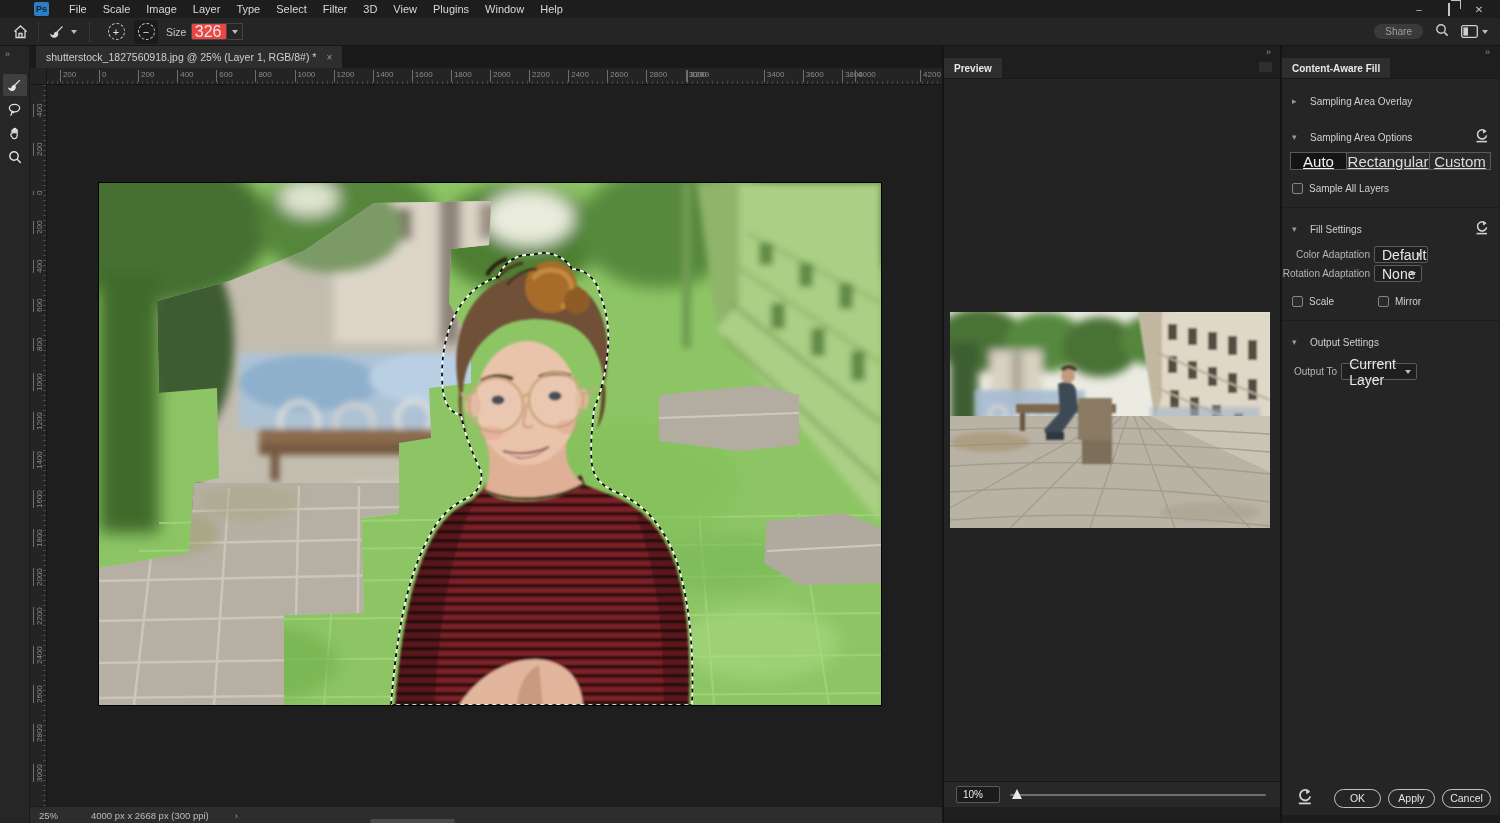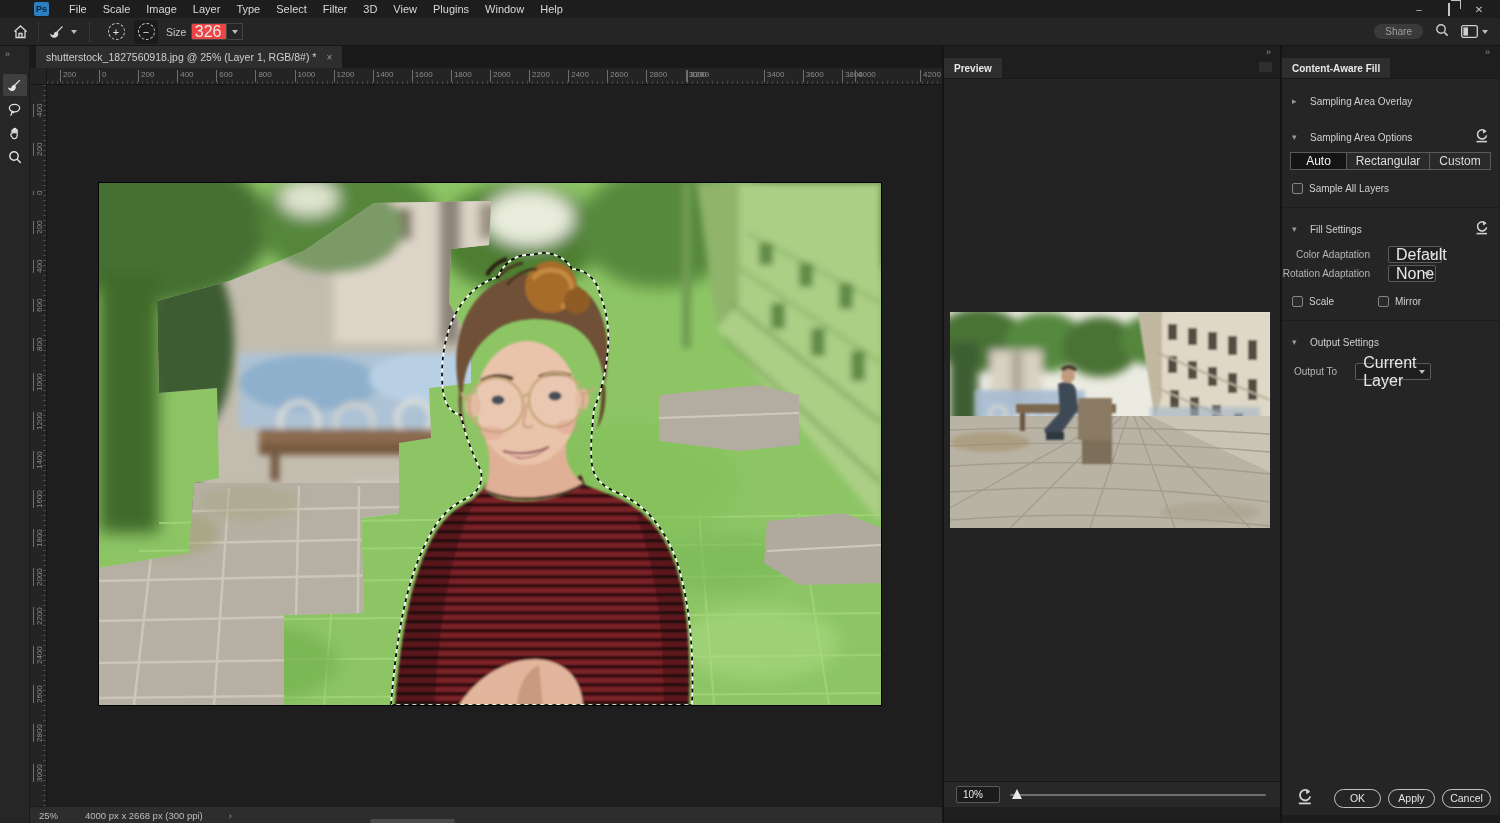"Auto" .seg-btn { font-size: 12px -> 15px; text-decoration: none -> underline }
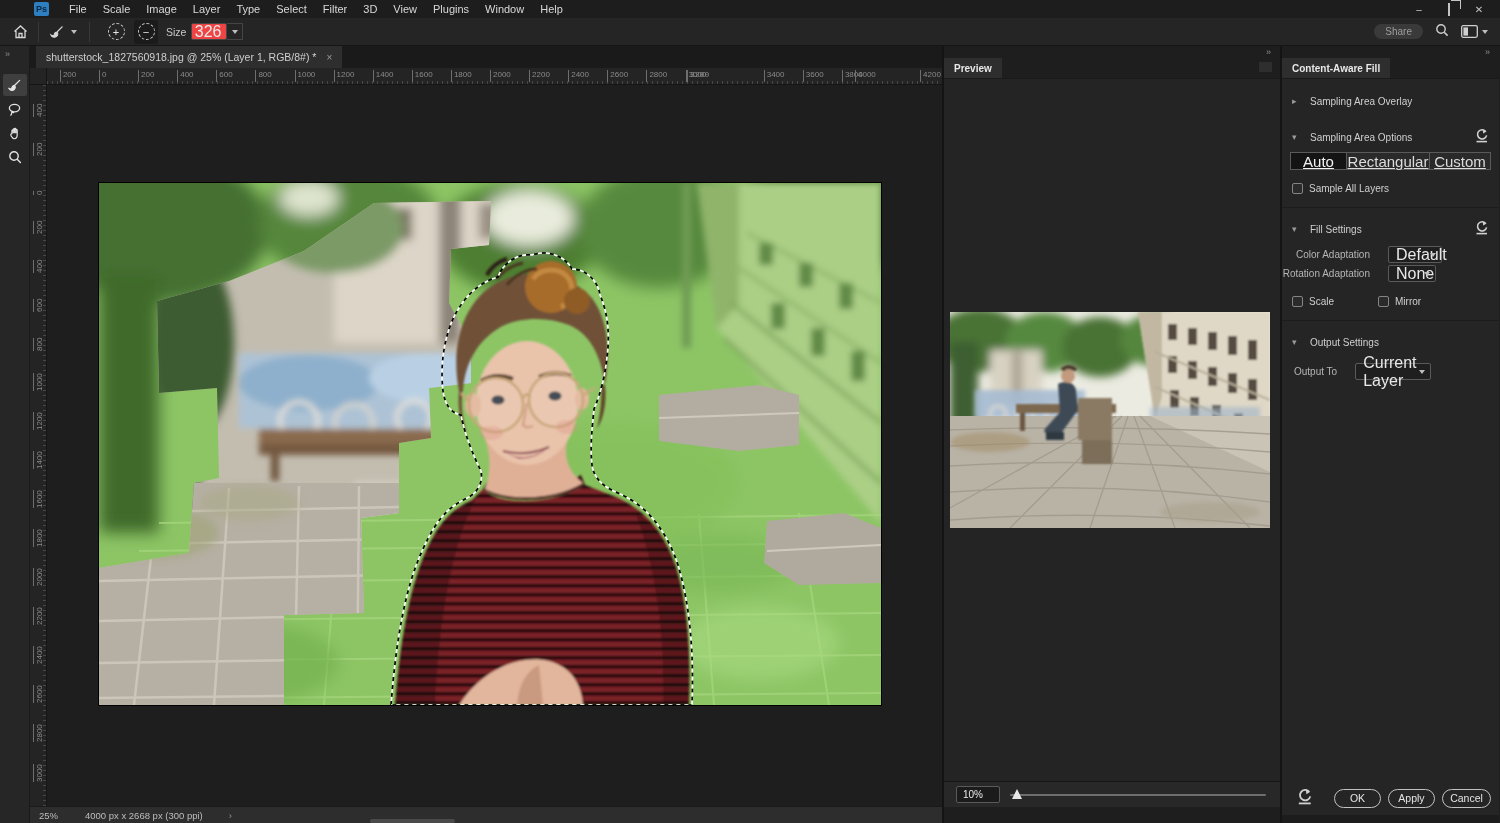"Default" .select { font-size: 16px -> 14px; margin-left: 18px -> 4px }
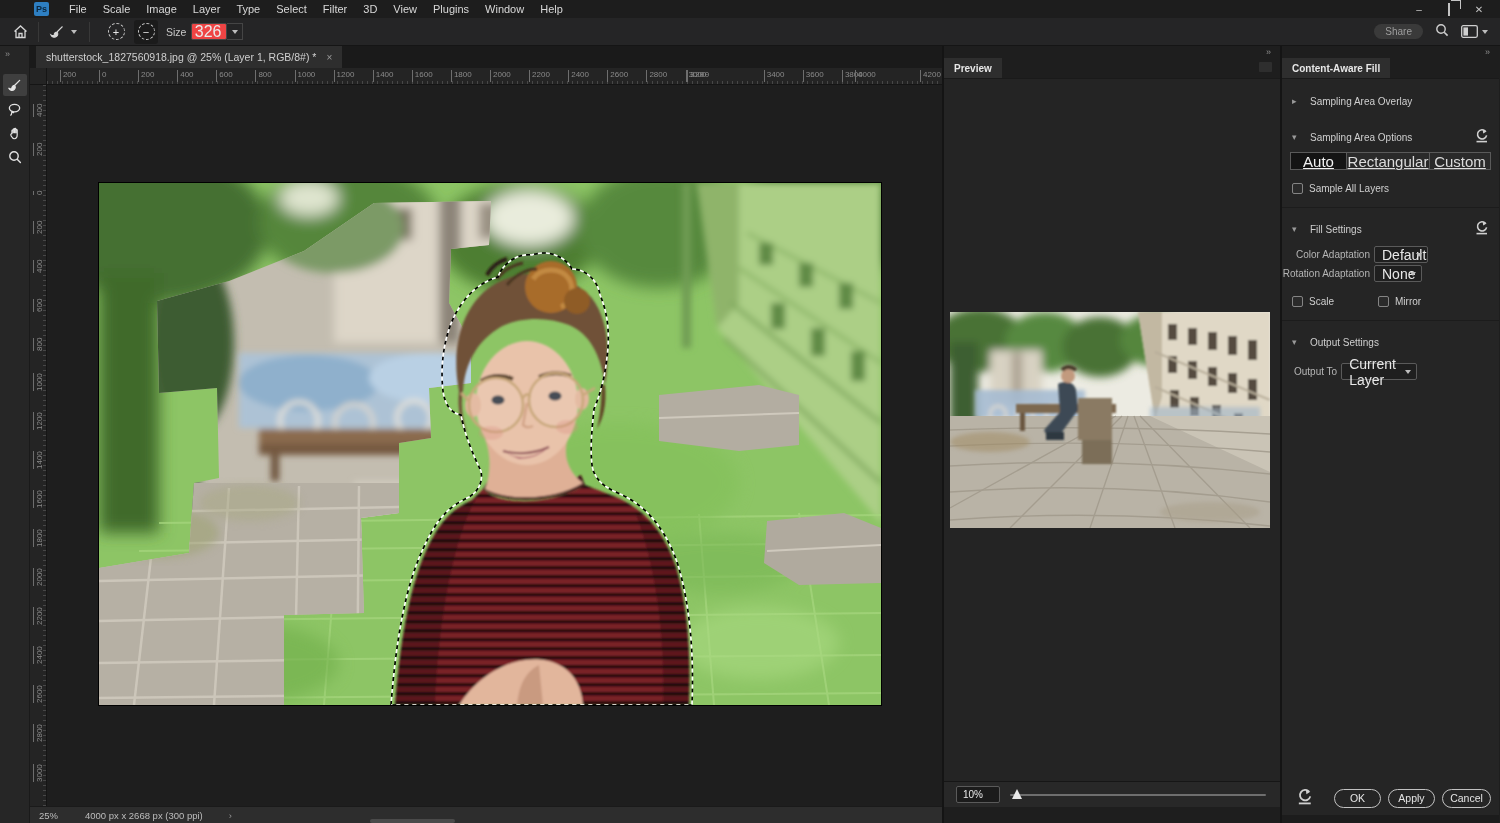"4000 px x 2668 px" .statusbar .doc-info { margin-left: 6px -> 12px }
